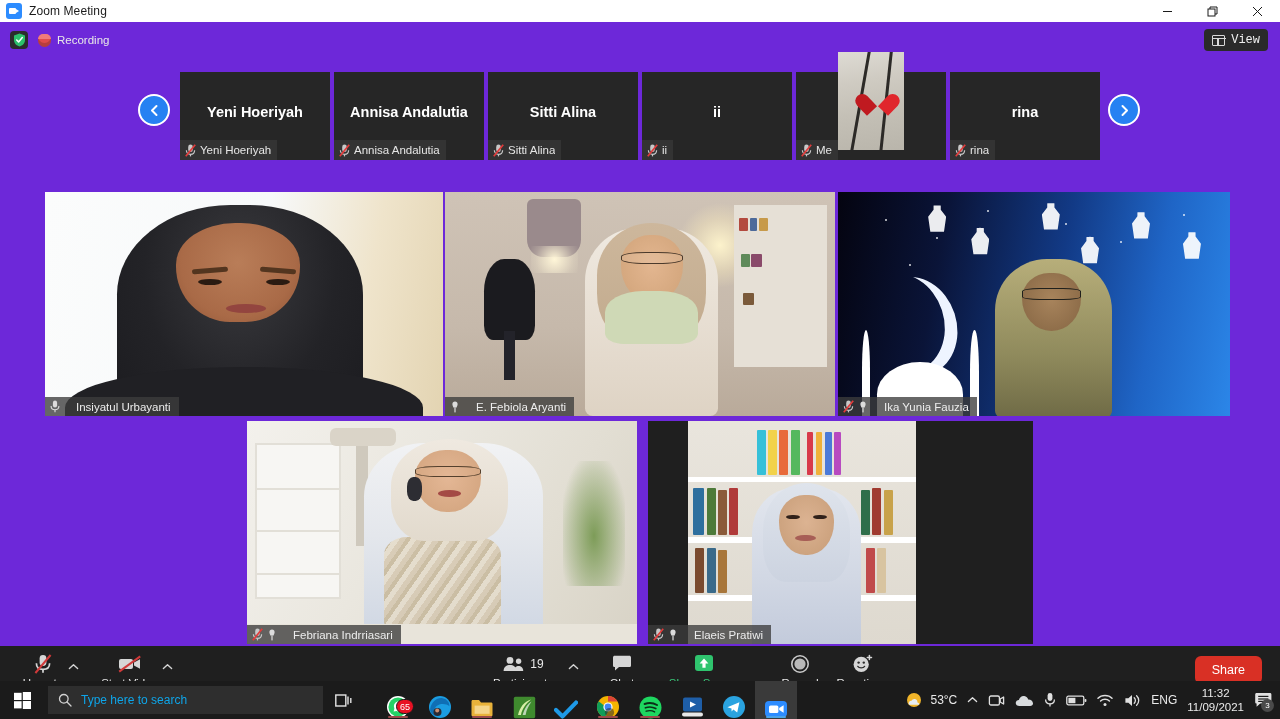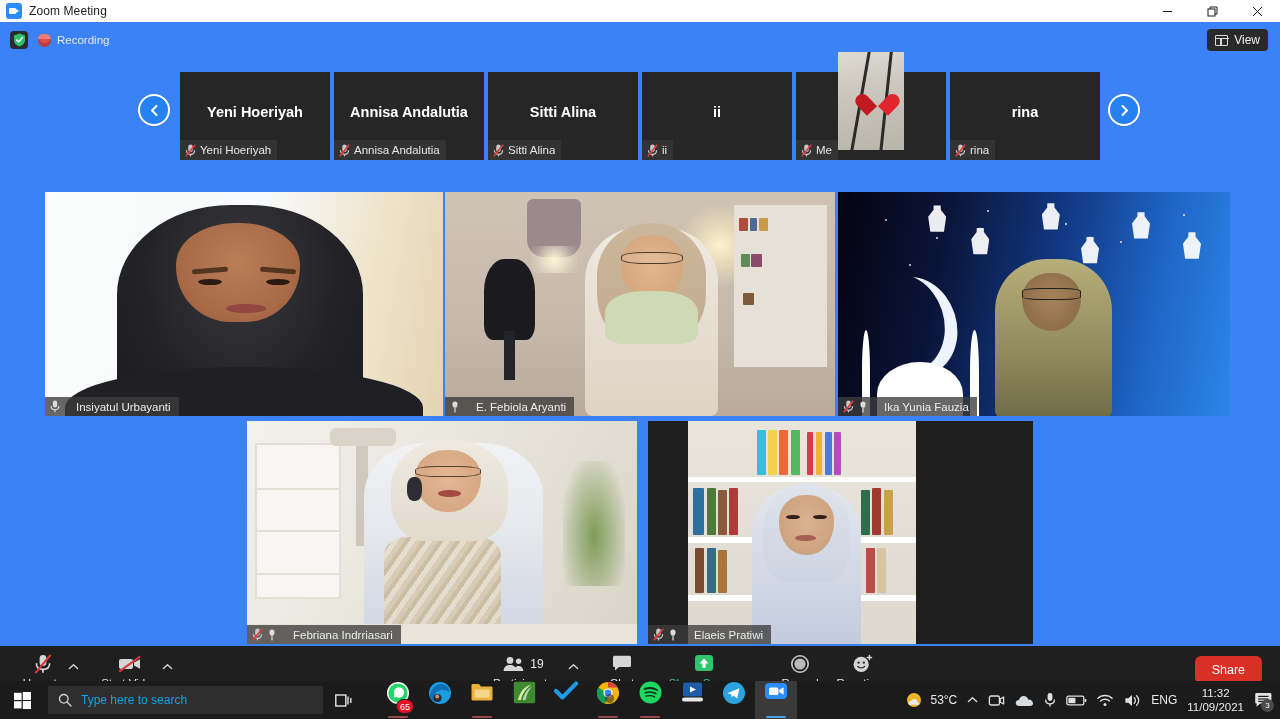"Recording" #zoomwin { background: #3b82f6 -> #6d28d9 }
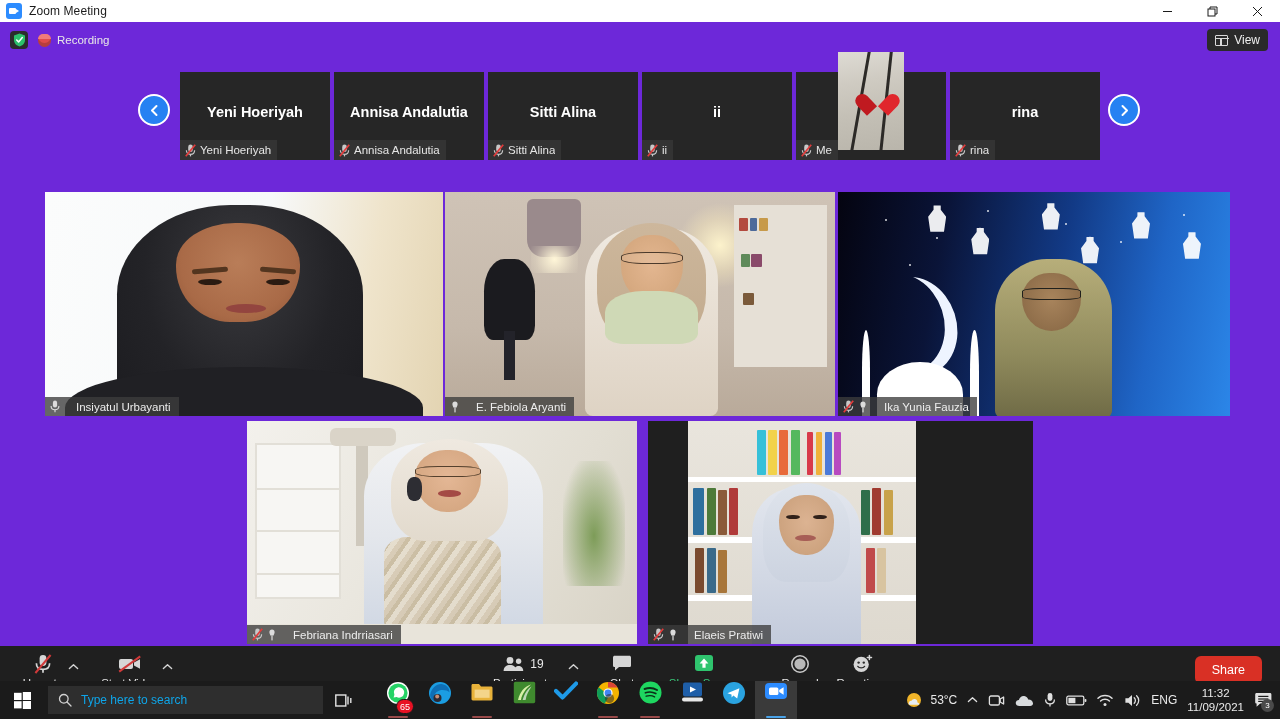"View" #view-btn { font-family: none -> Liberation Mono, monospace }
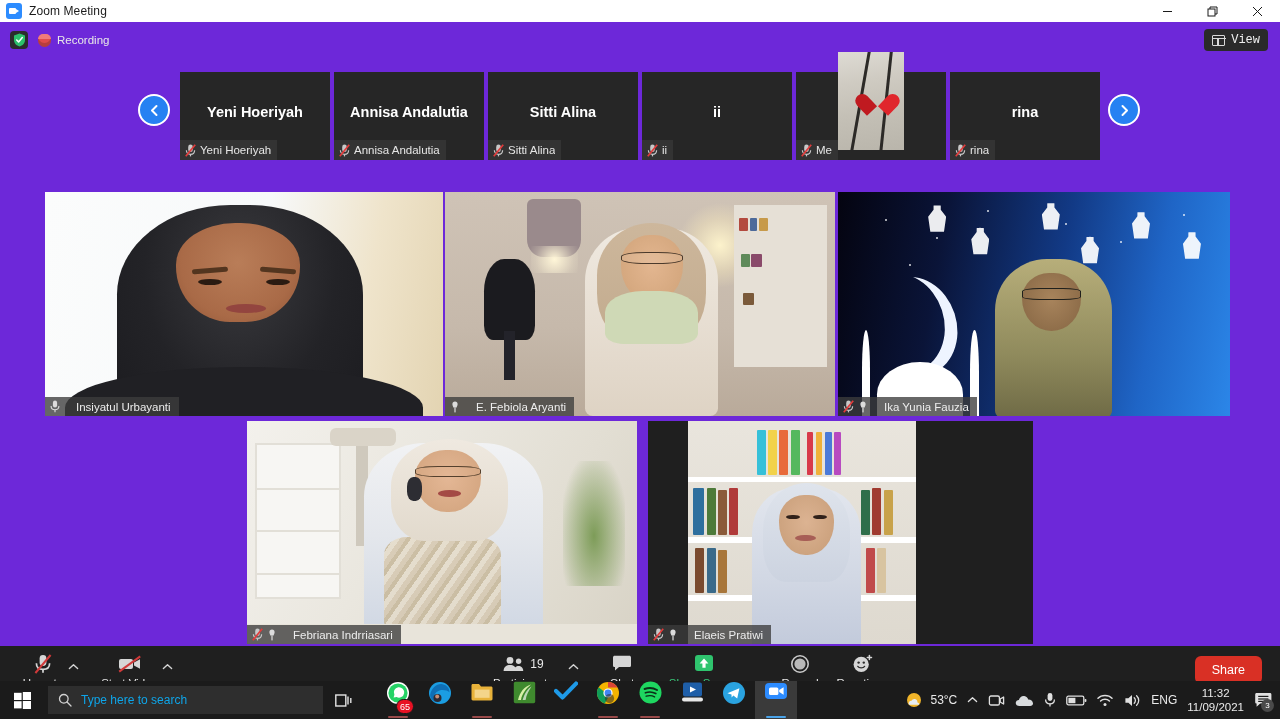"65" .tbicon { align-items: flex-start -> flex-end }
